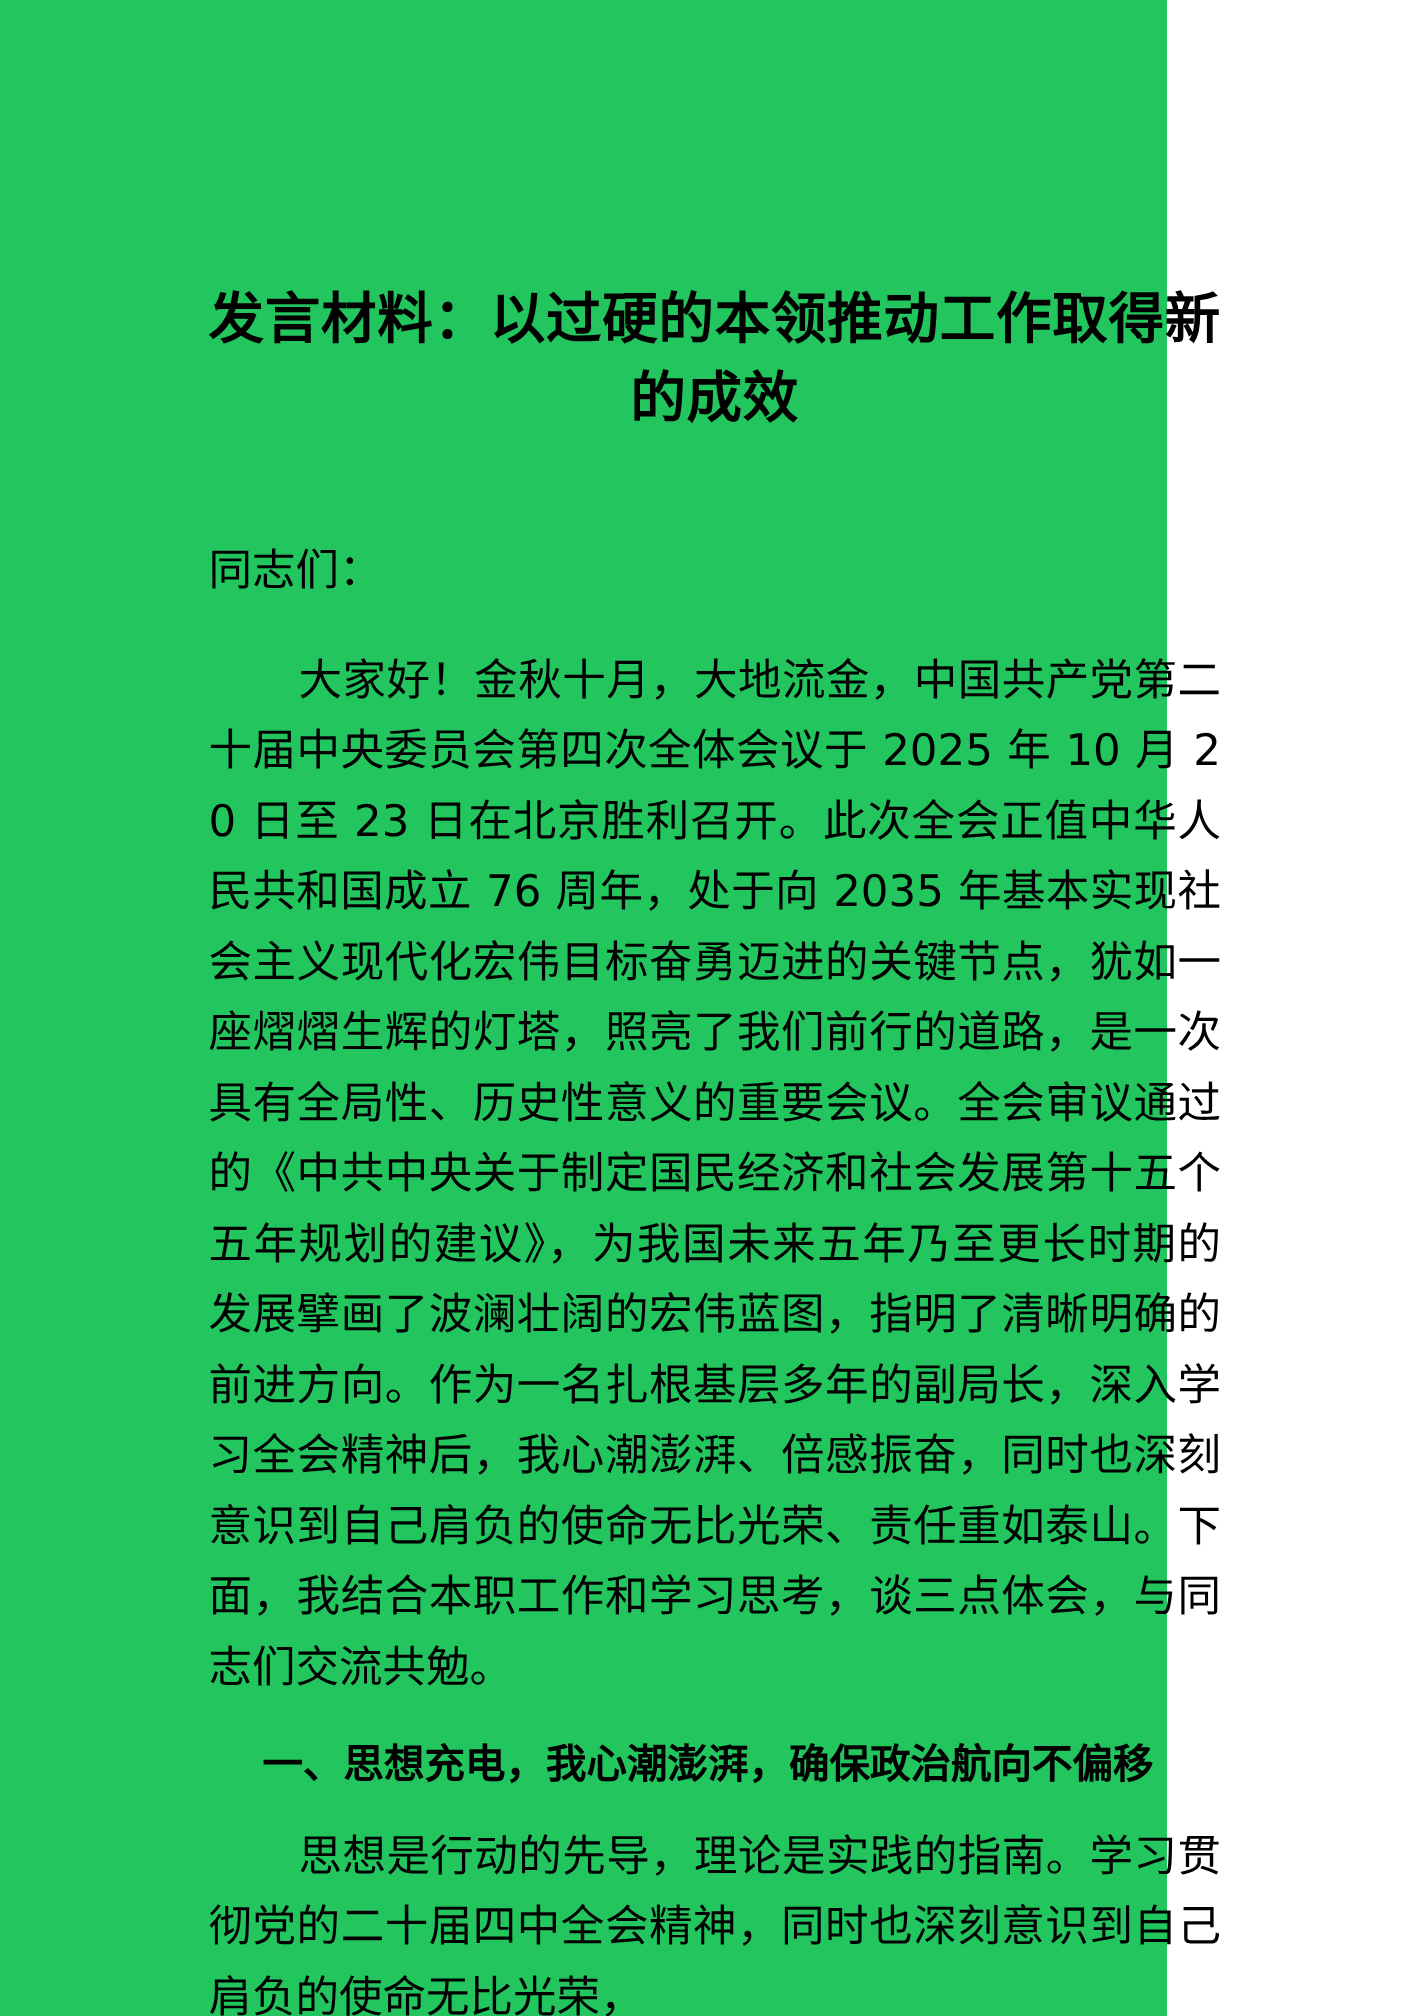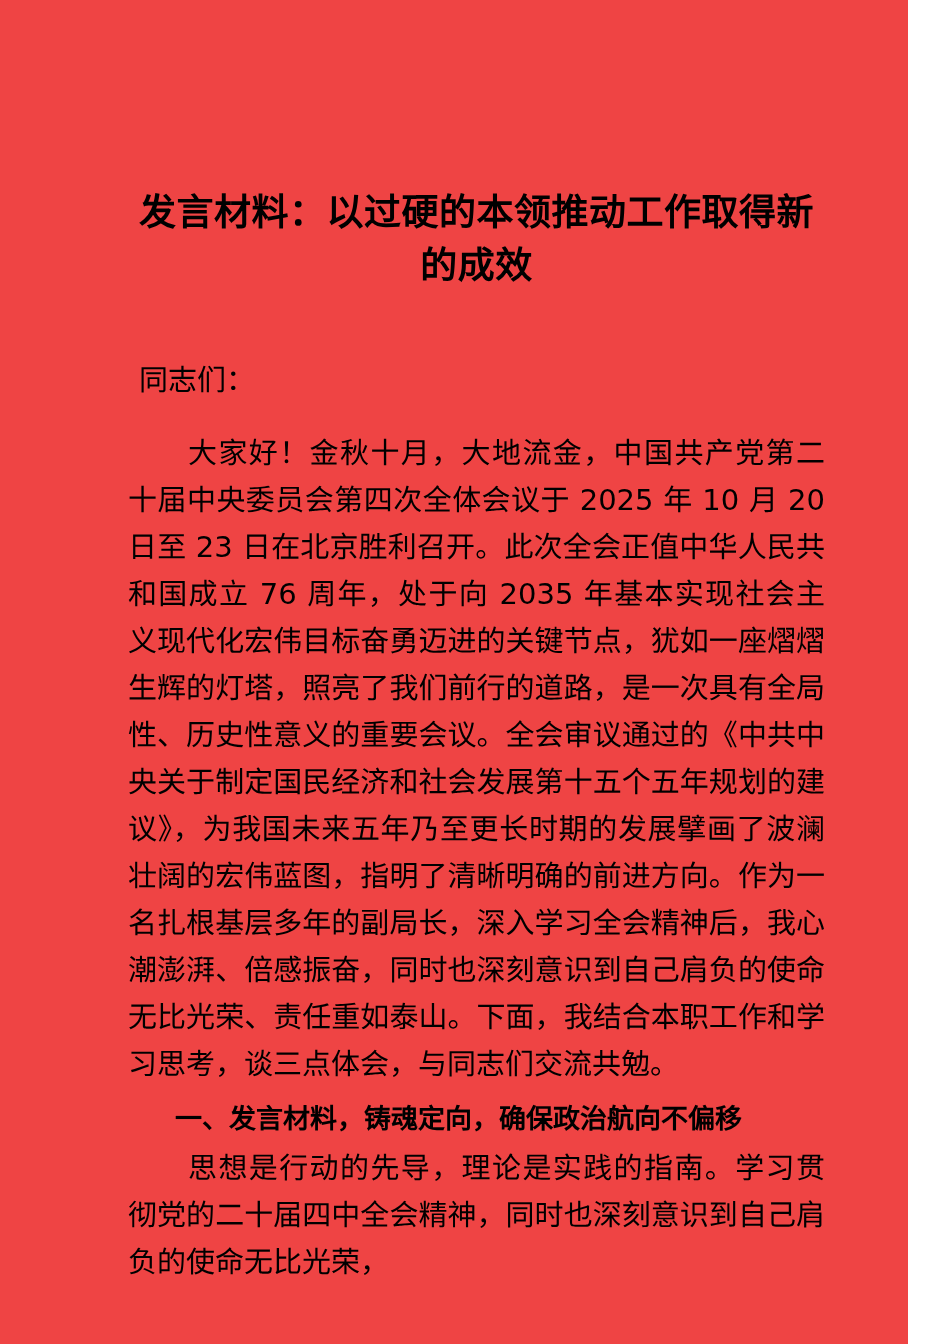"发言材料：以过硬的本领推动工作取得新的成效" .page { background: #ef4444 -> #22c55e; width: 908px -> 778px }
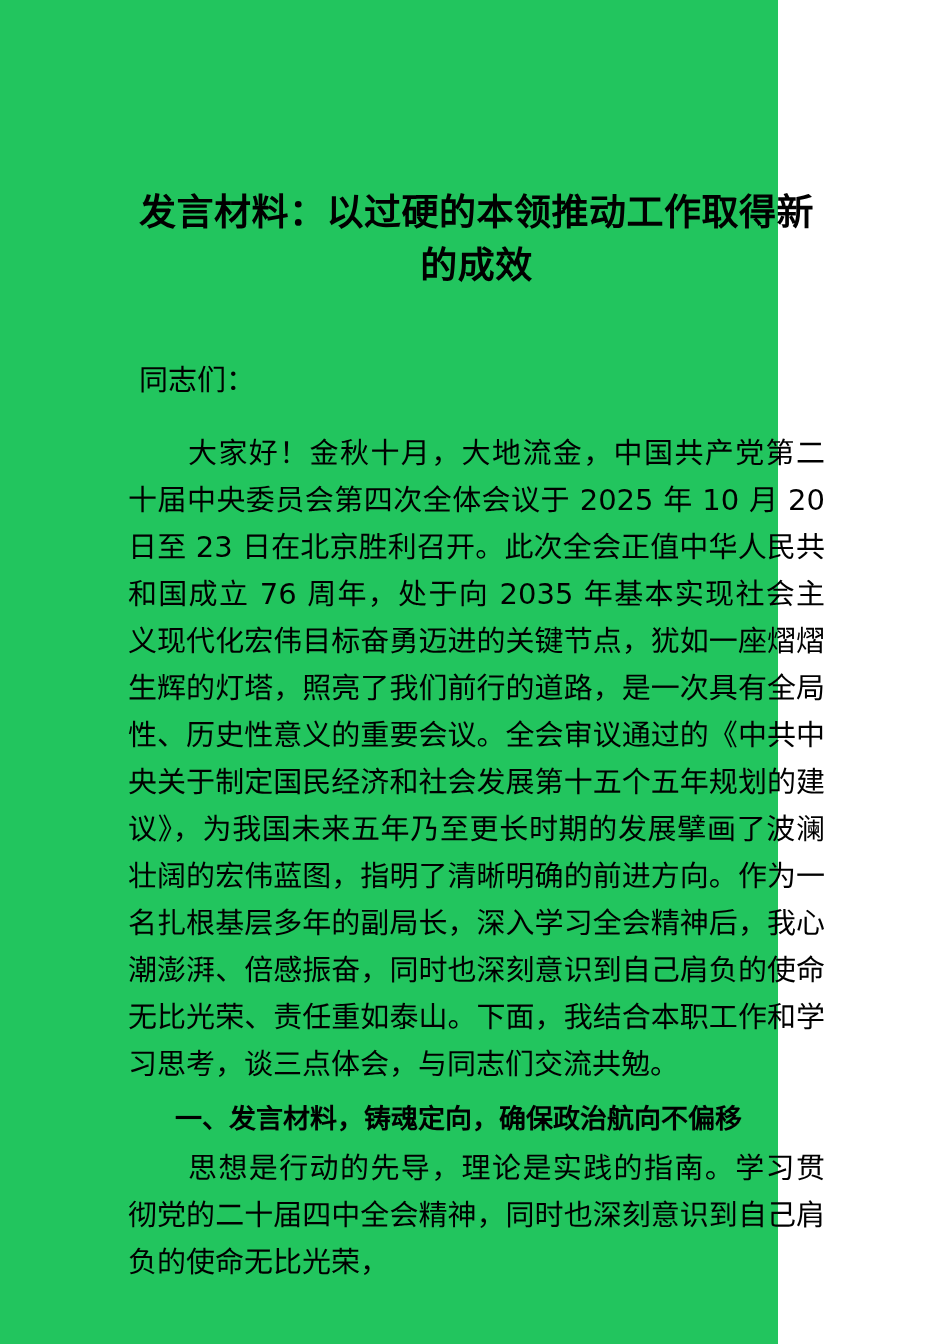"大家好！金秋十月，大地流金，中国共产党第二十届中央委员会第四次全体会议于" .para { margin: 1px -> 12px }
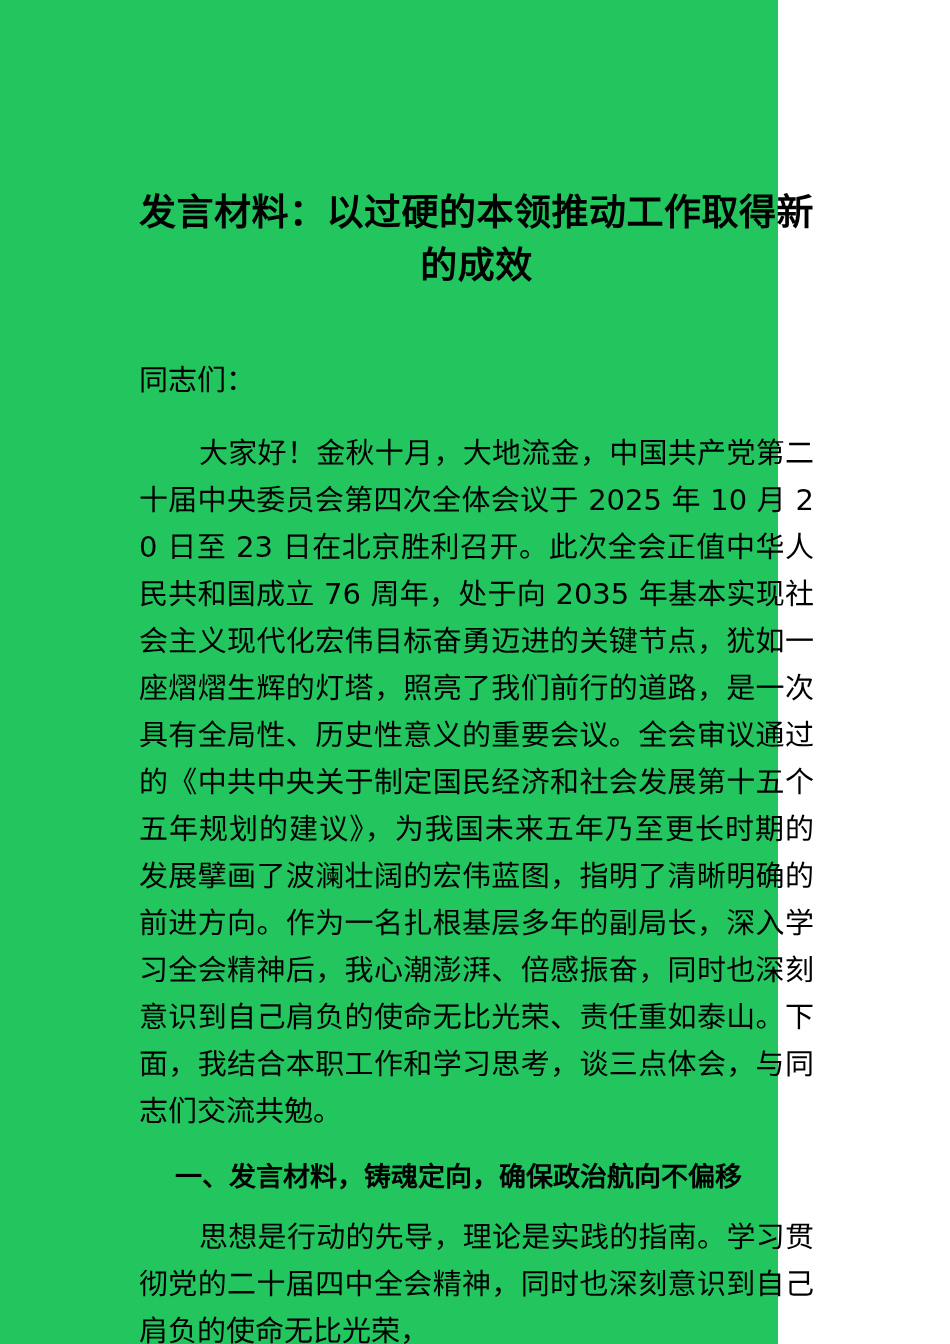"一、发言材料，铸魂定向，确保政治航向不偏移" p.section-heading { text: 发言材料，铸魂定向 -> 思想充电，我心潮澎湃 }
